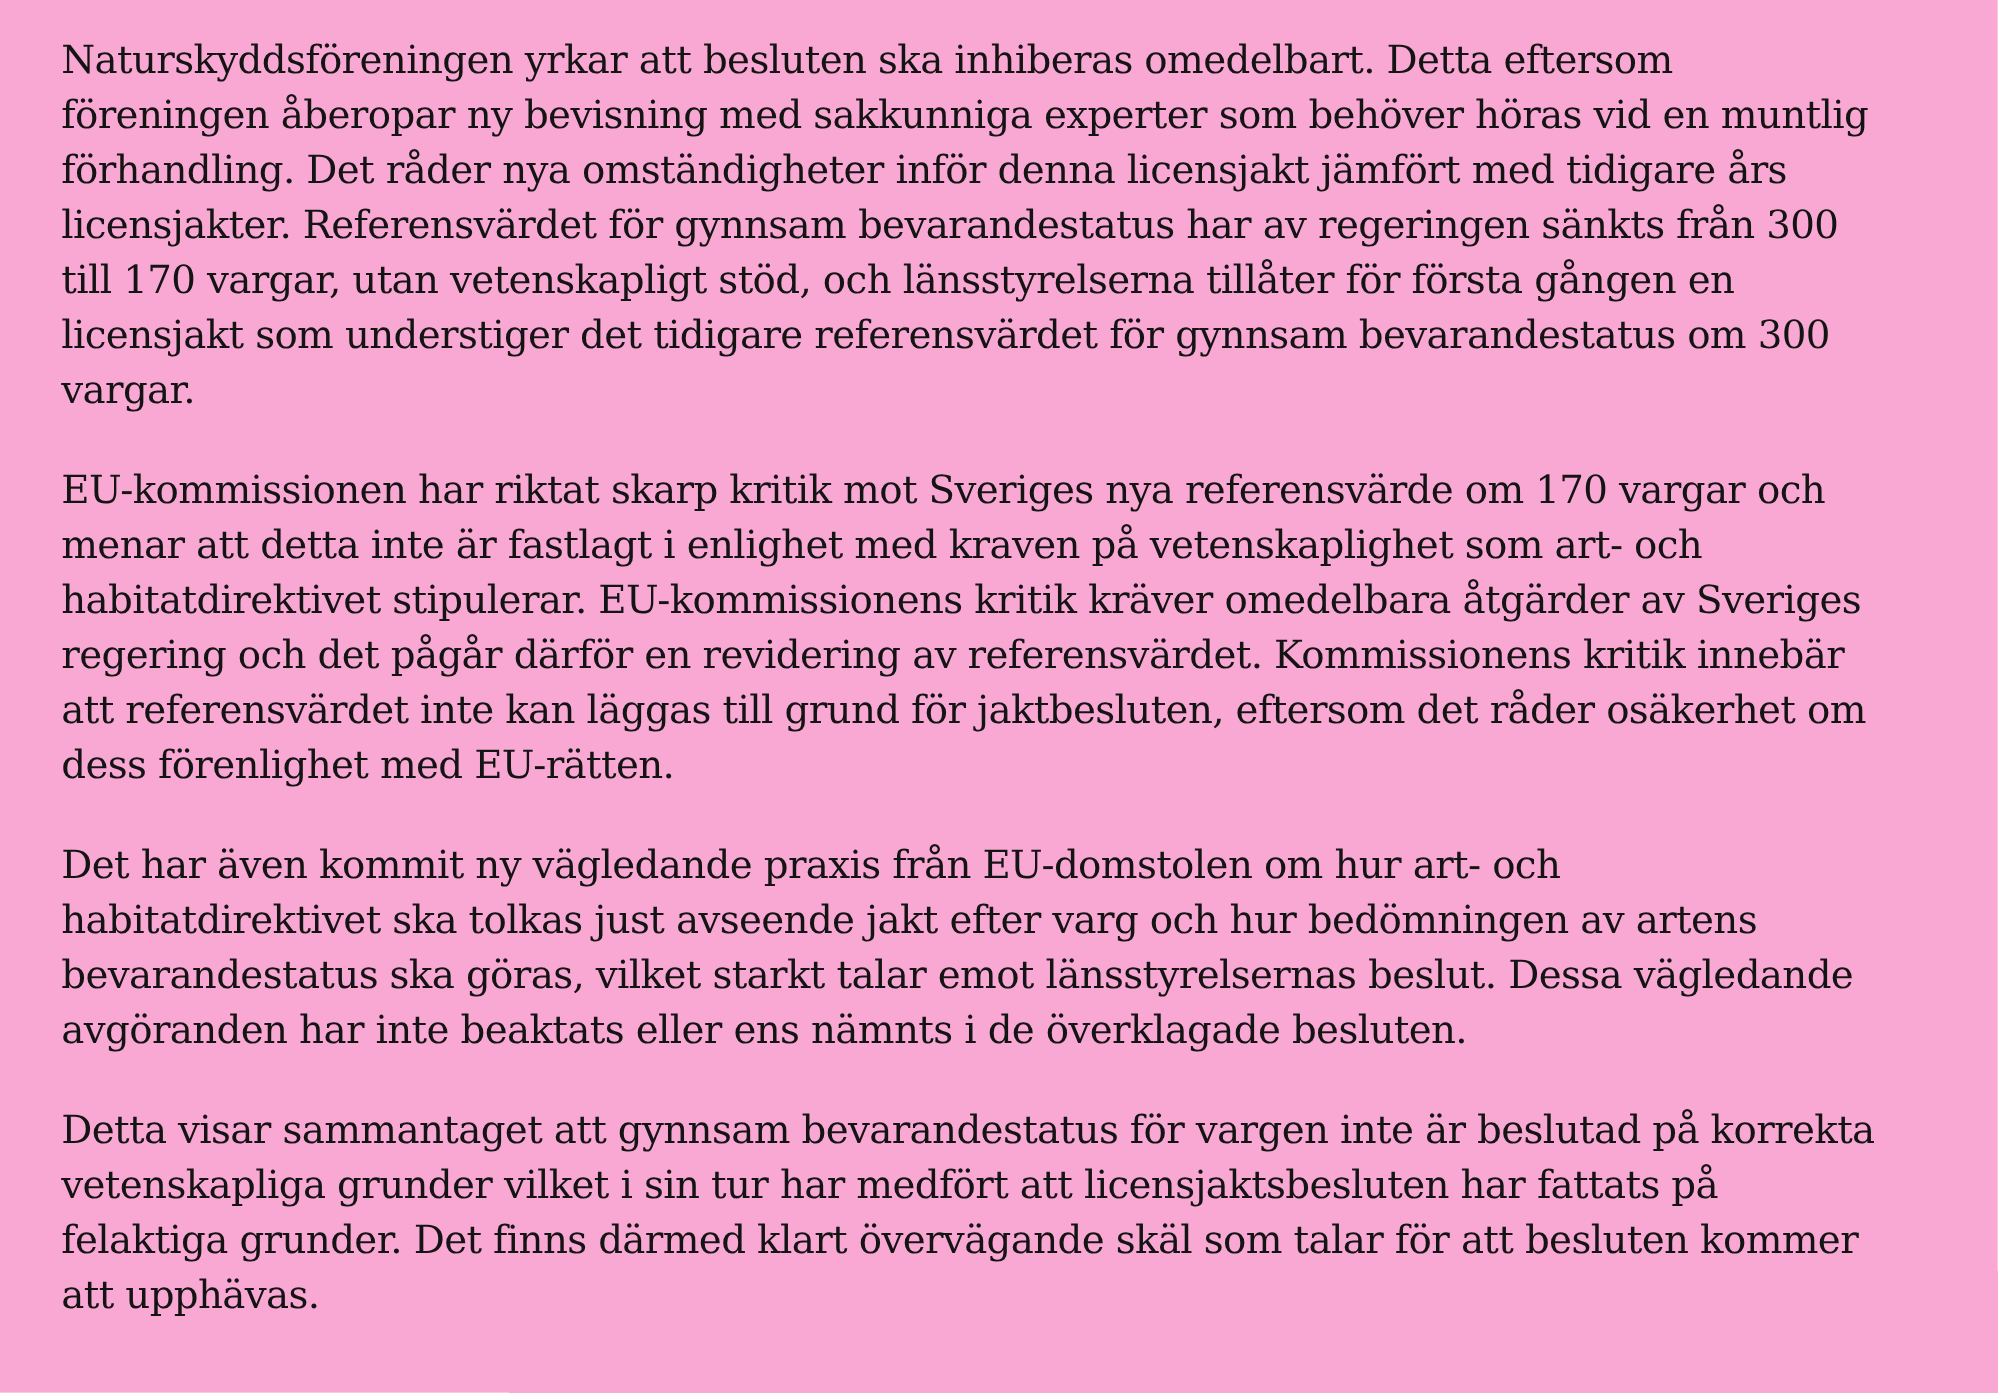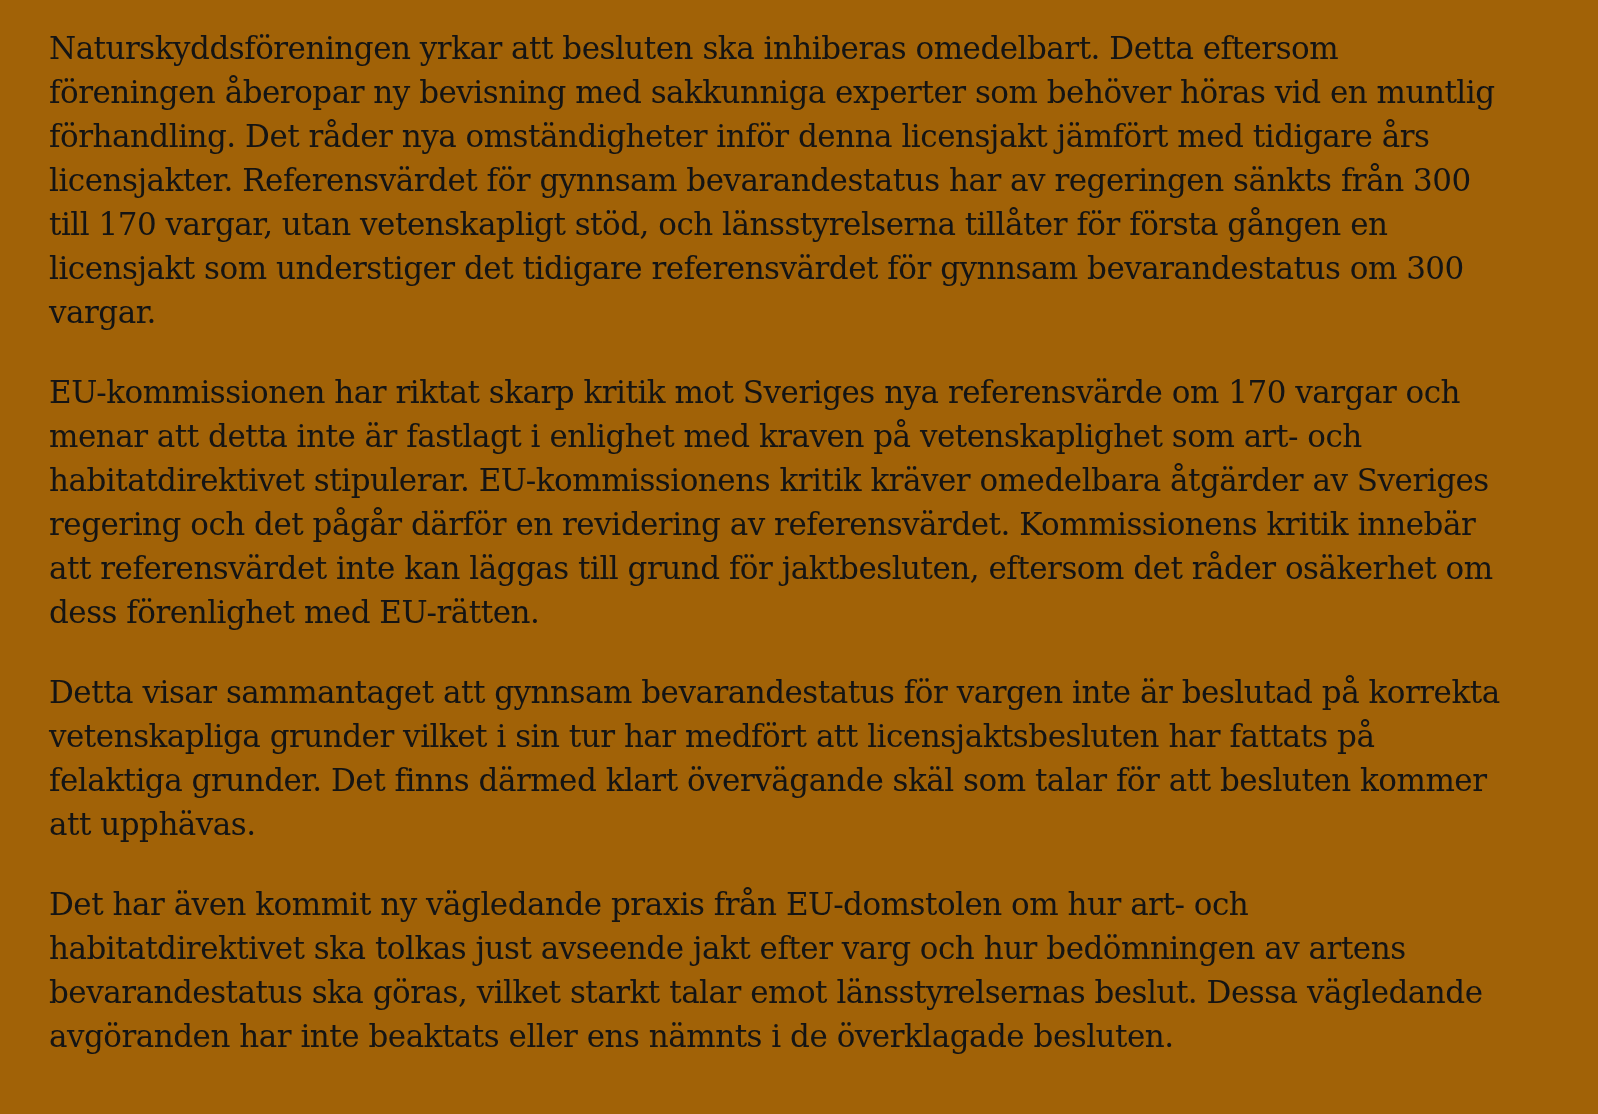"Naturskyddsföreningen yrkar att besluten" .doc { background: #a16207 -> #f9a8d4 }
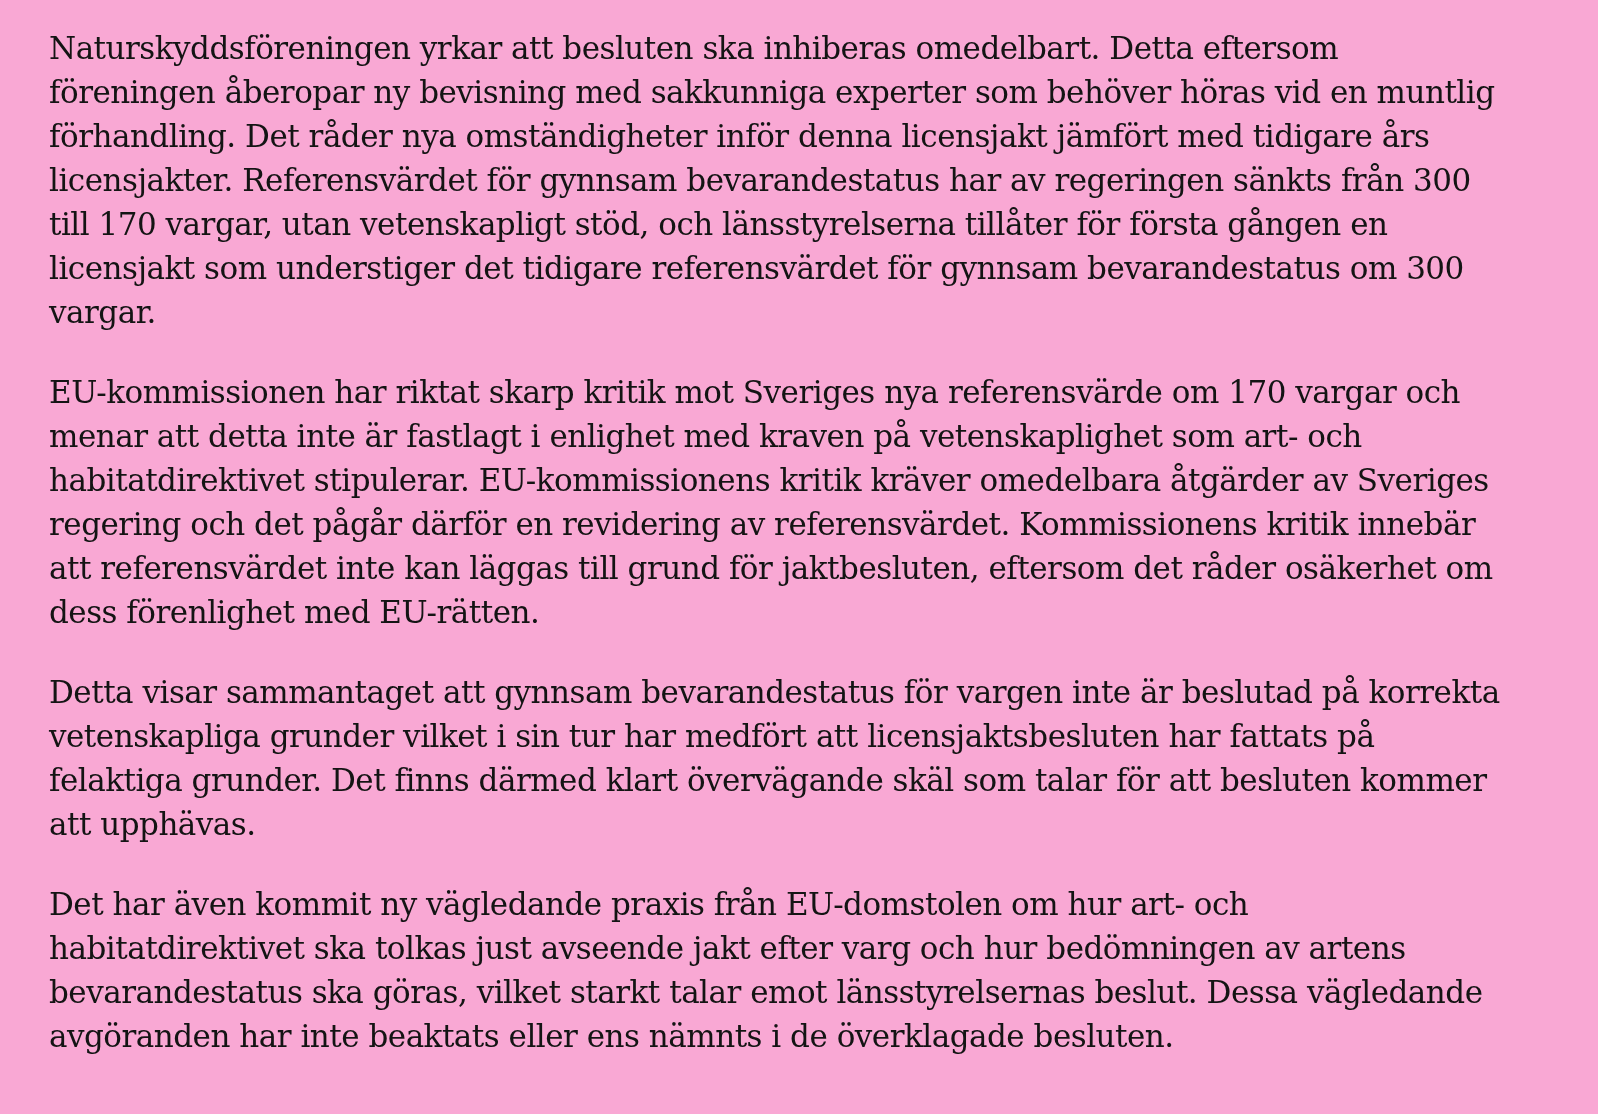"Detta visar sammantaget att gynnsam" p { order: before "Det har även kommit ny" -> after "Det har även kommit ny" }
